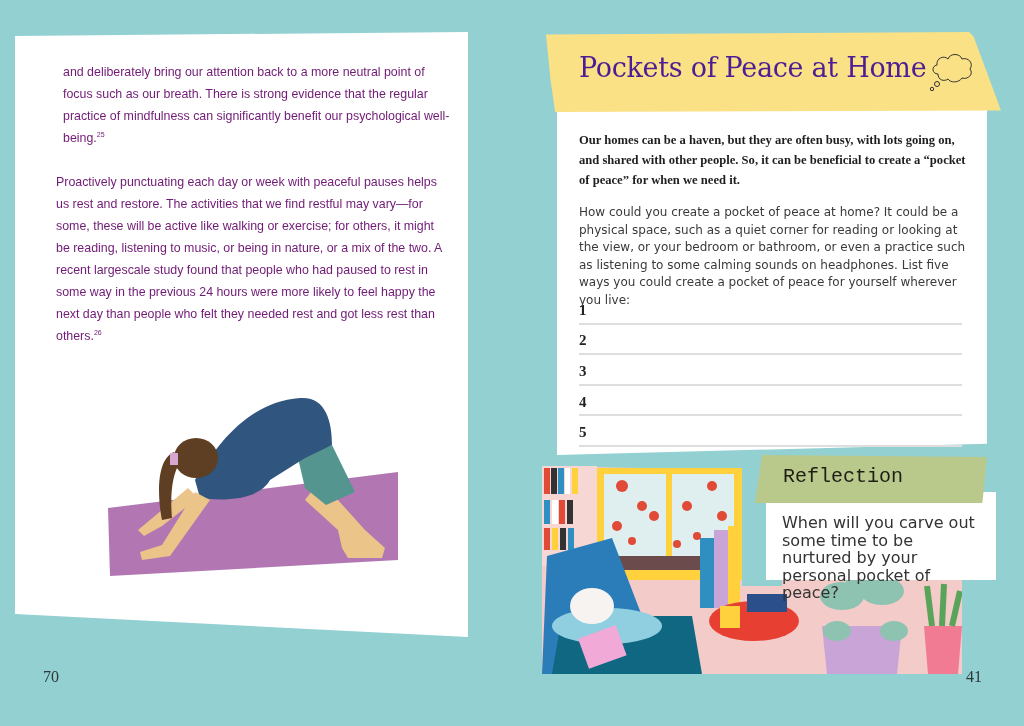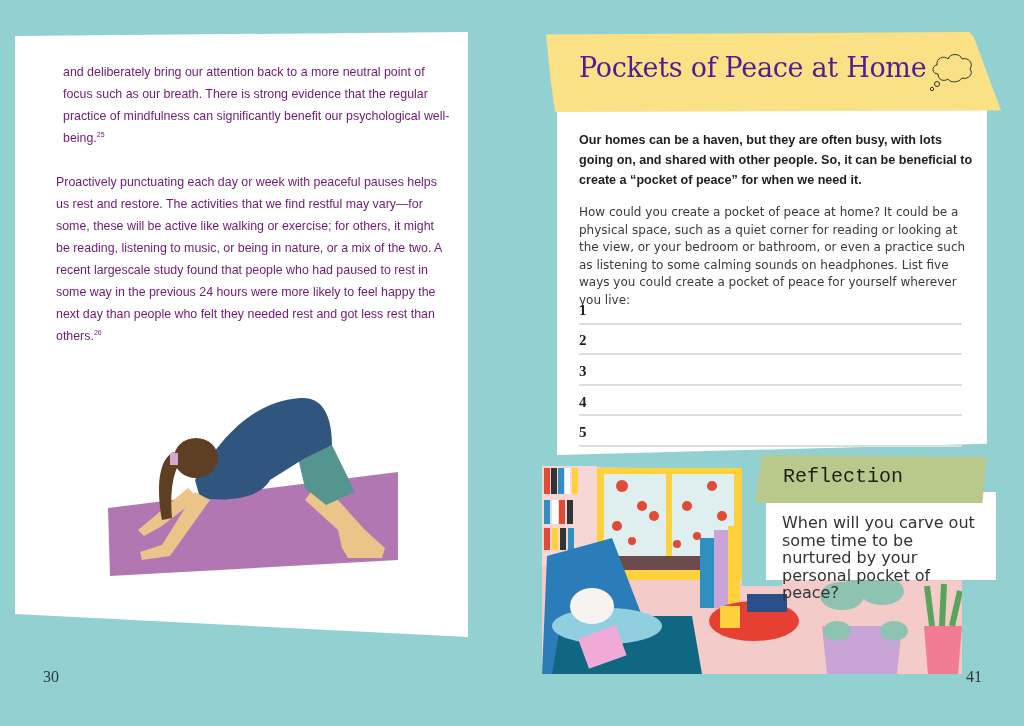"Our homes can be a" .intro-bold { font-family: Liberation Sans, sans-serif -> Liberation Serif, serif }
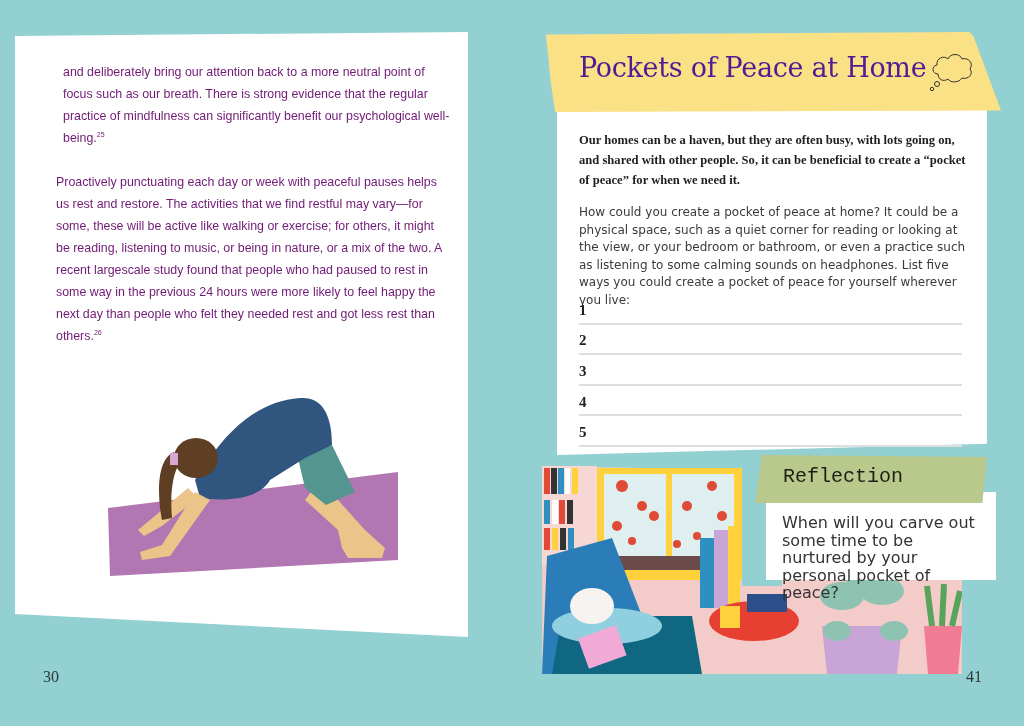"30" div.abs { text: 30 -> 70 }
